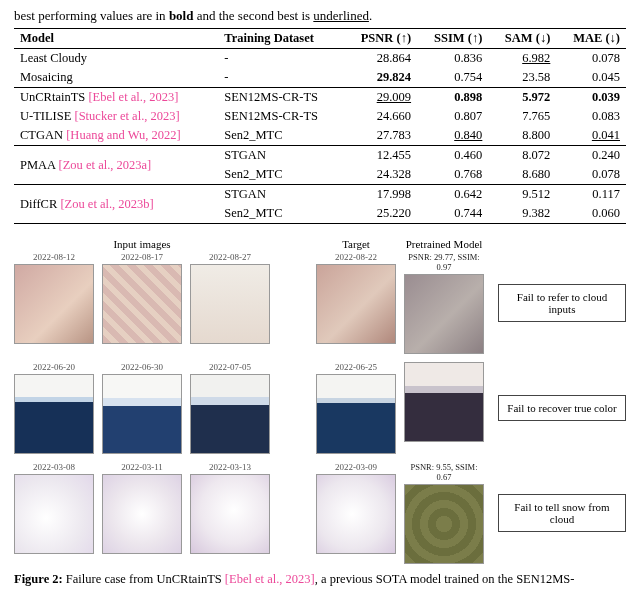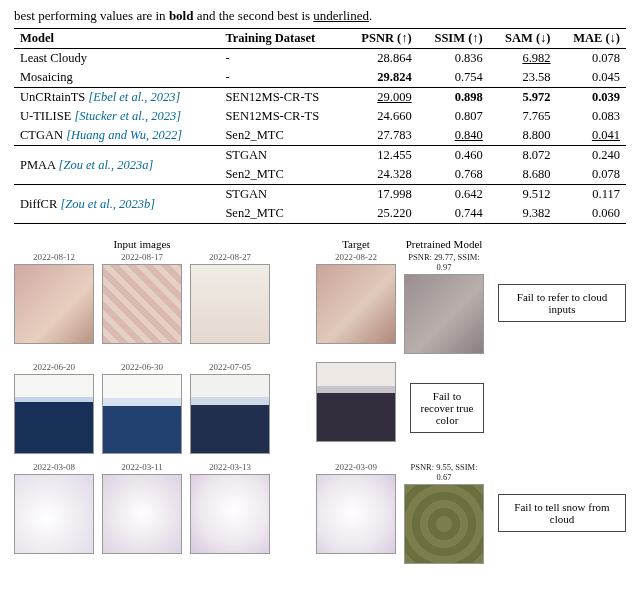"[Ebel et al., 2023]" .cite-link { color: #0369a1 -> #ec4899; font-style: italic -> none }
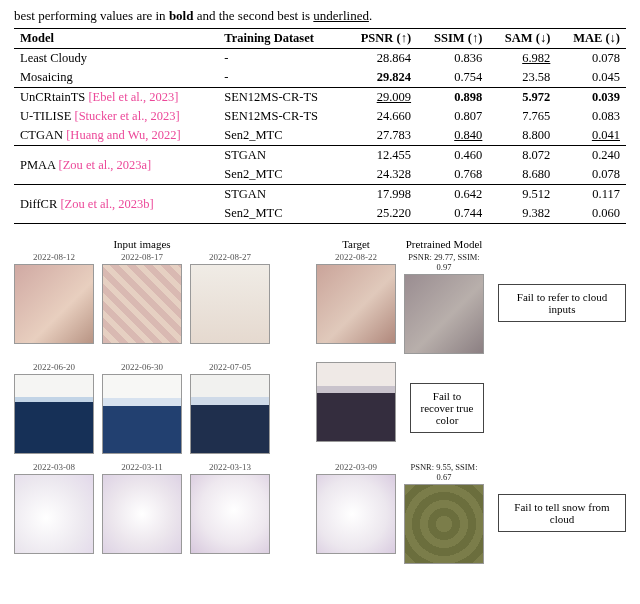"2022-06-25" div.tile { html: none -> <div> <div>2022-06-25</div> <div></div> </div> }
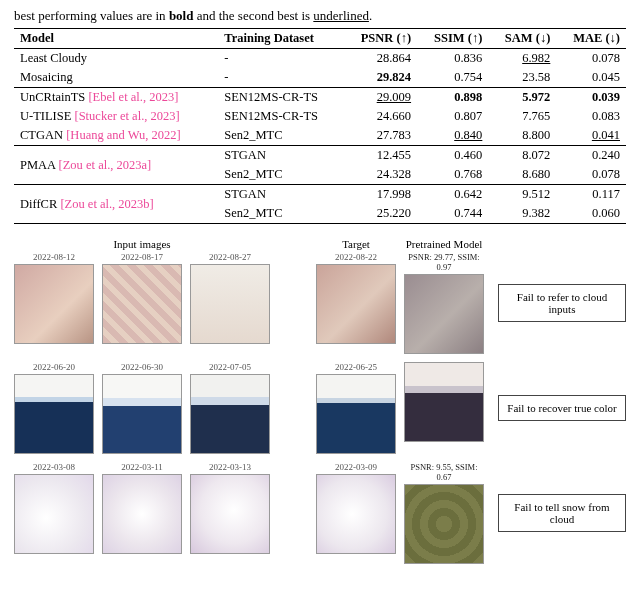"Figure 2: Failure case from" div.fig-caption { html: none -> <div><b>Figure 2:</b> Failure case from UnCRtainTS <span>[Ebel et al., 2023]</span>, a previous SOTA model trained on the SEN12MS-</div> }
